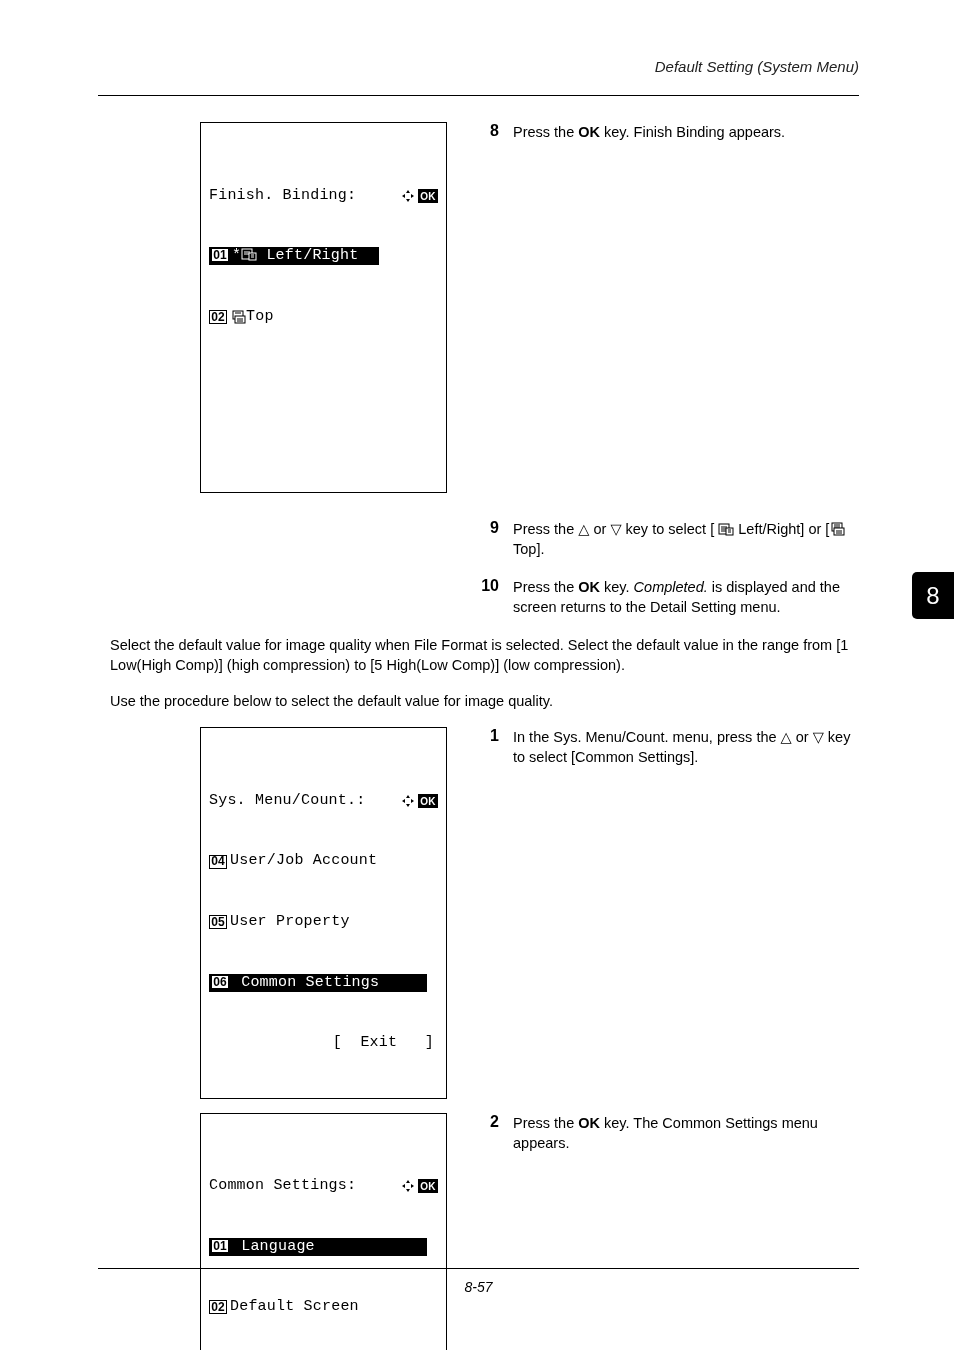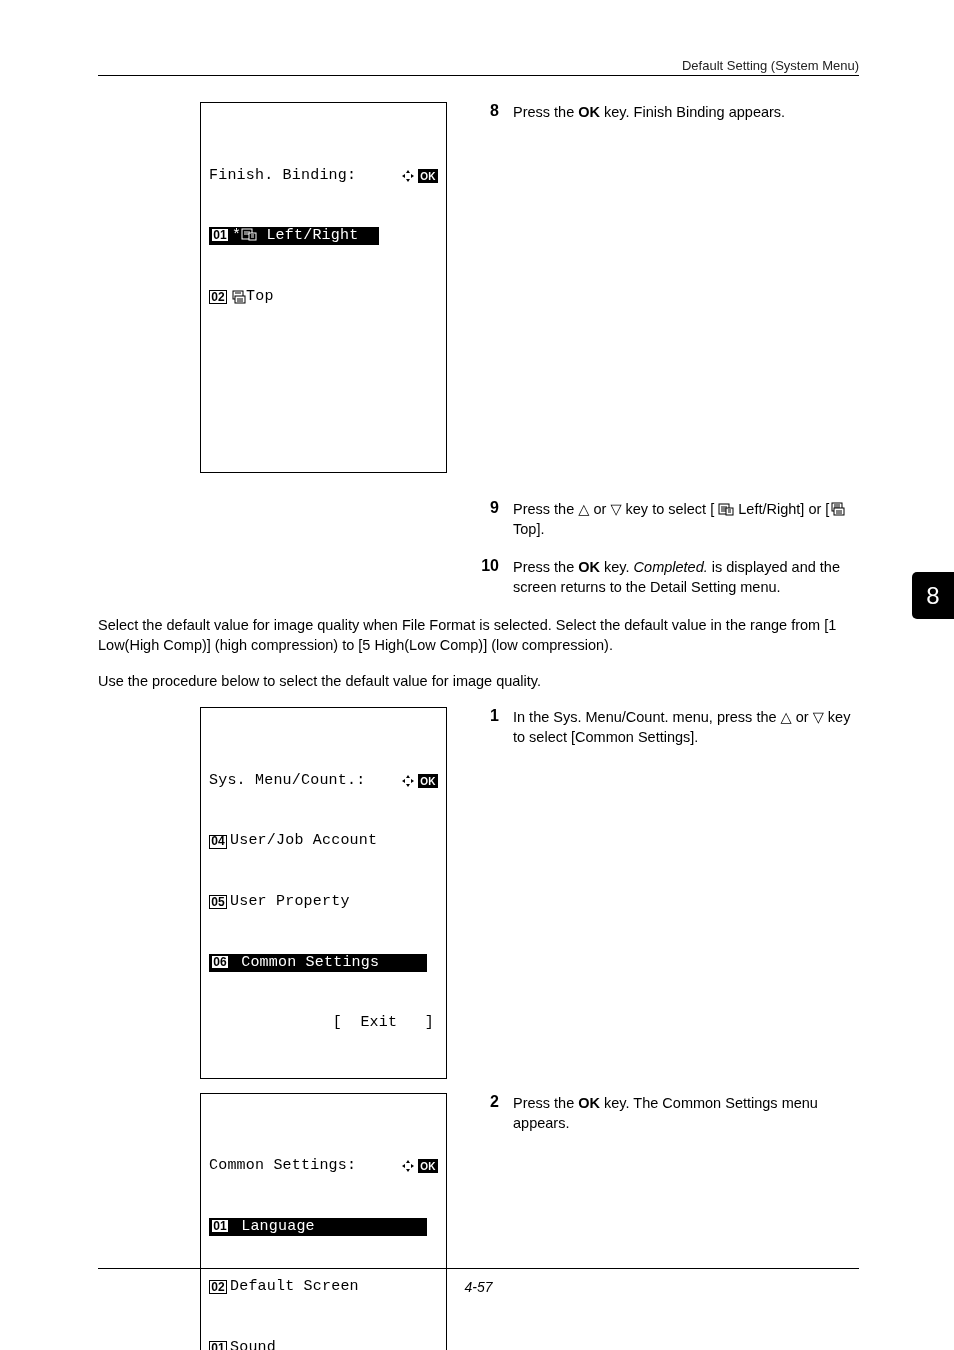"Default Setting (System Menu)" .header { font-size: 13px -> 15px; font-style: none -> italic; margin-bottom: 2px -> 20px }
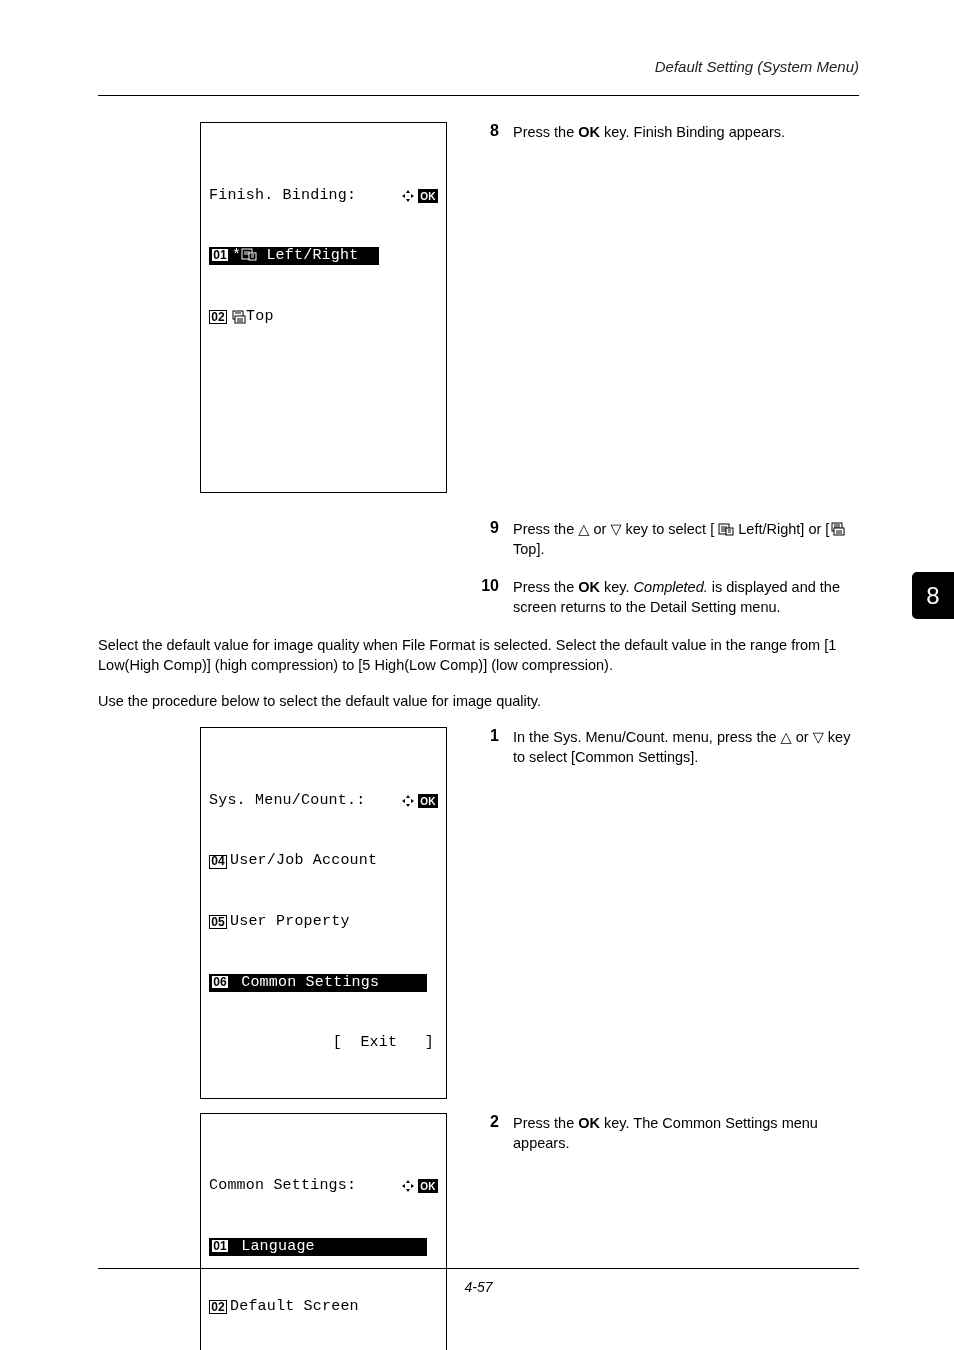"Select the default value for" .para { margin-left: none -> 12px }
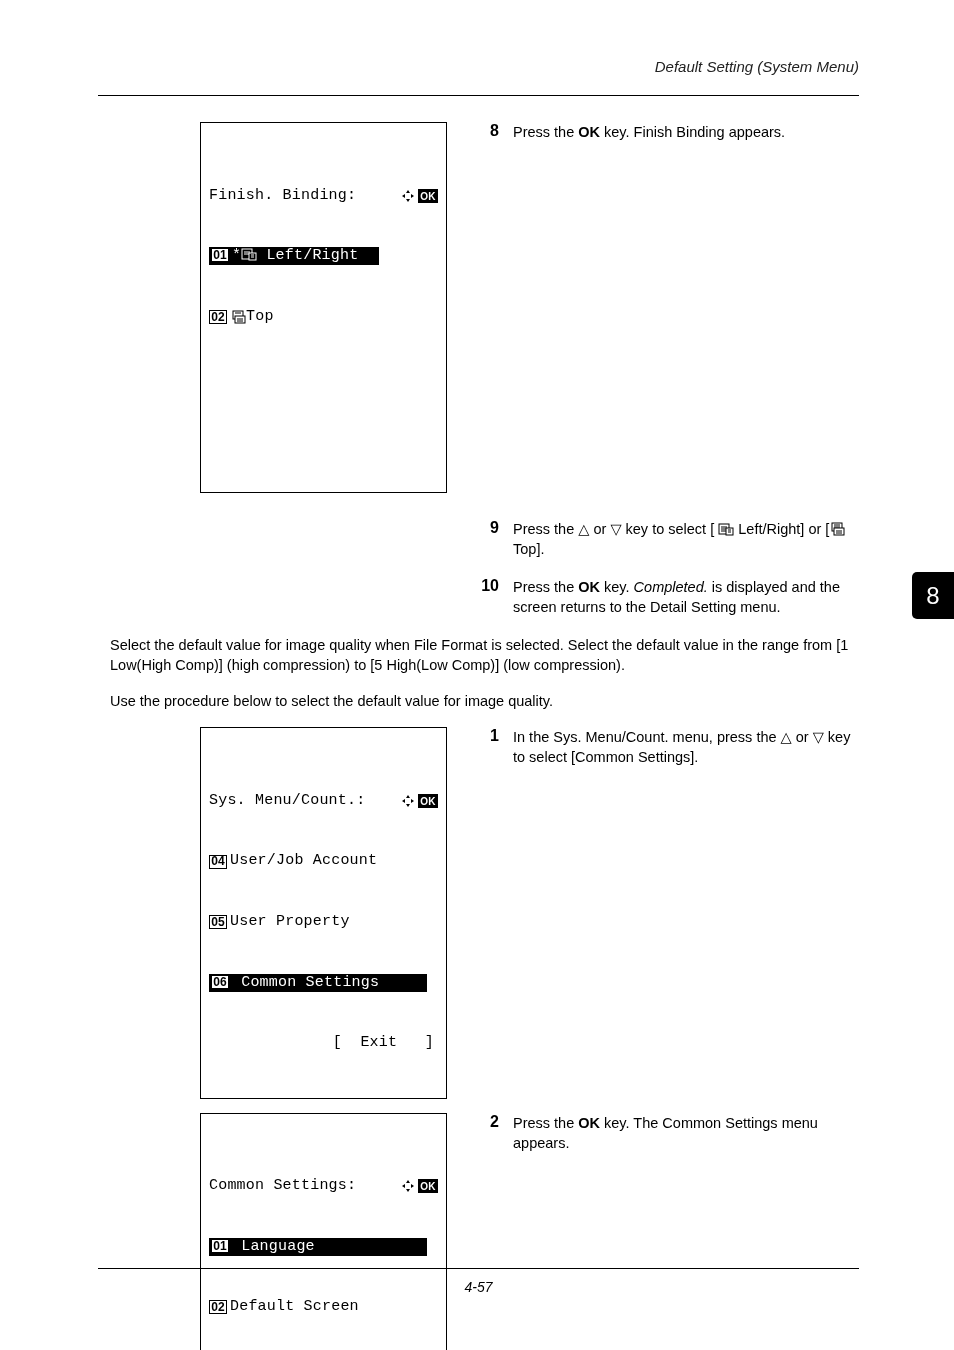"4-57" span { text: 4-57 -> 8-57 }
